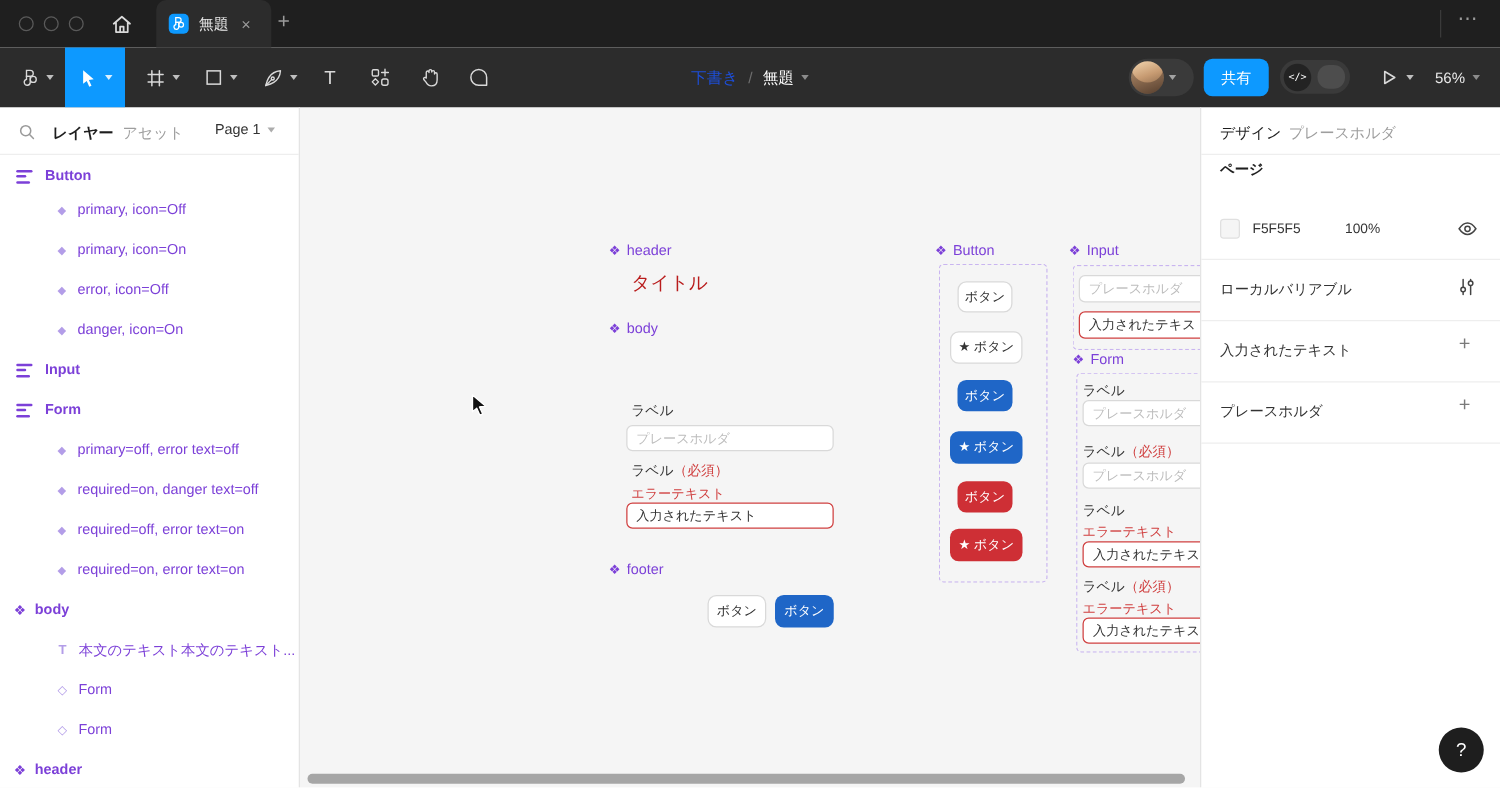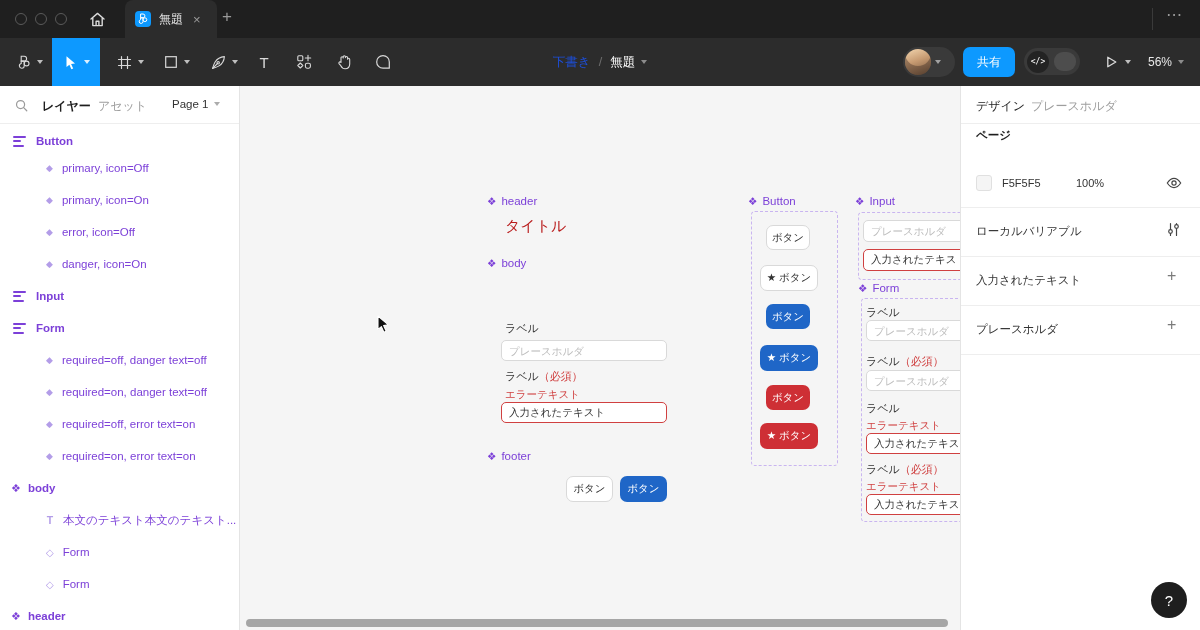"required=off, danger text=off" span { text: required=off, danger -> primary=off, error }
